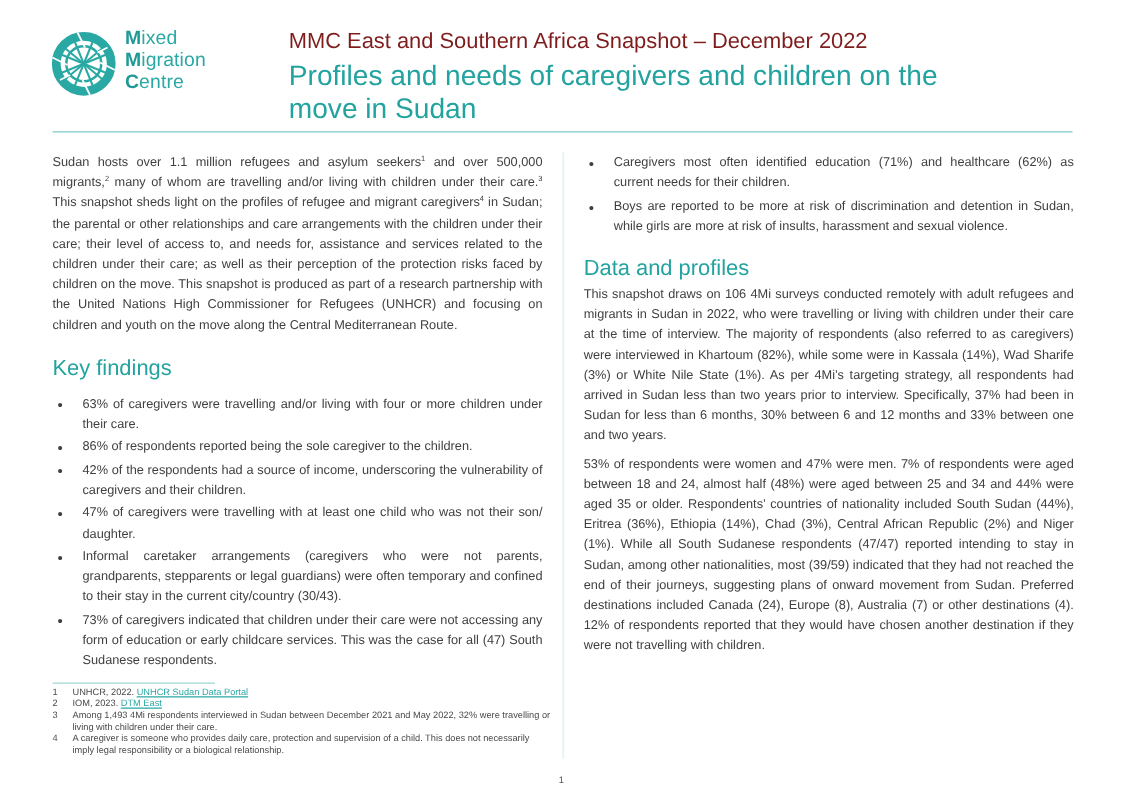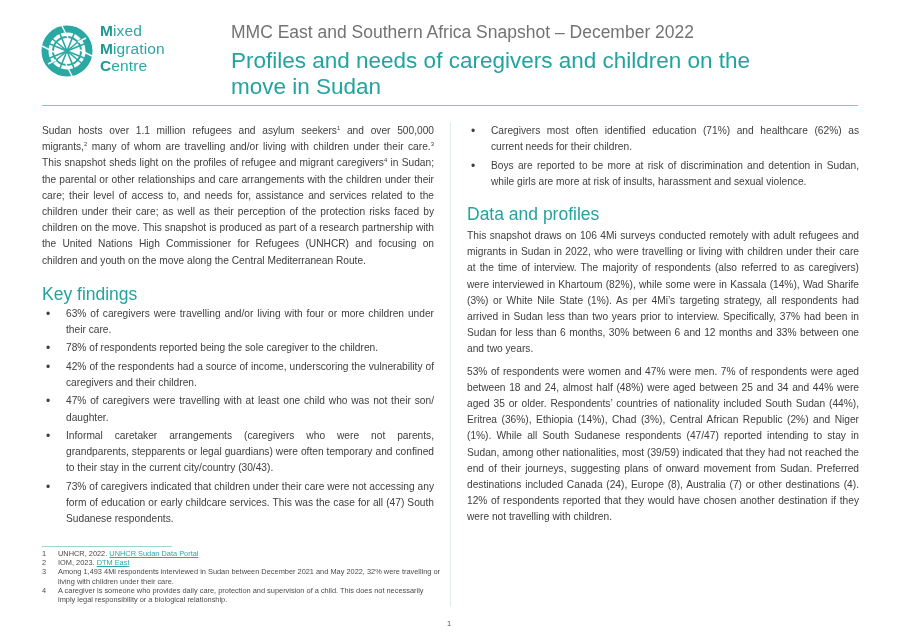"MMC East and Southern Africa" .pretitle { color: #737373 -> #7f1d1d }
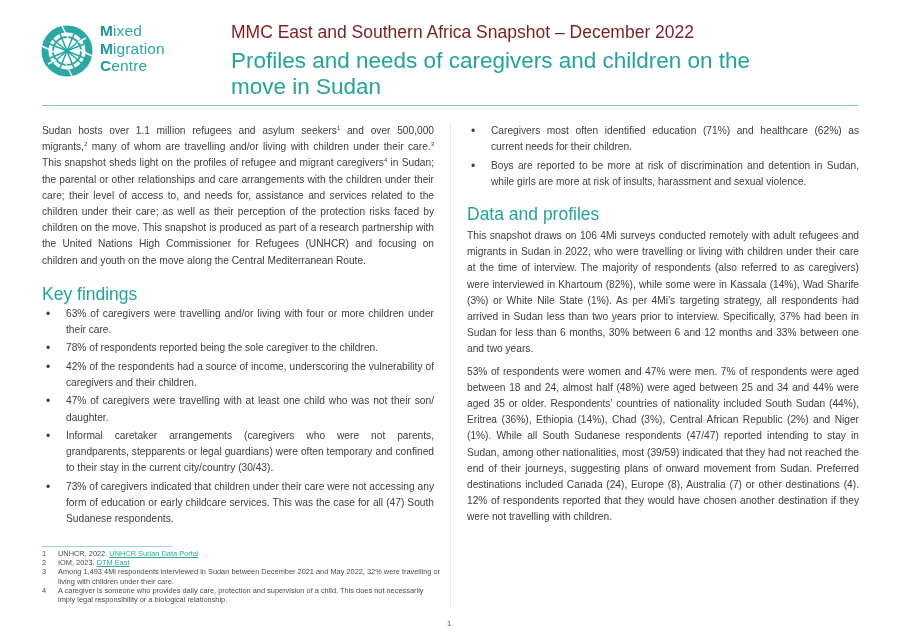"Key findings" .h-key { margin-bottom: 1px -> 11px }
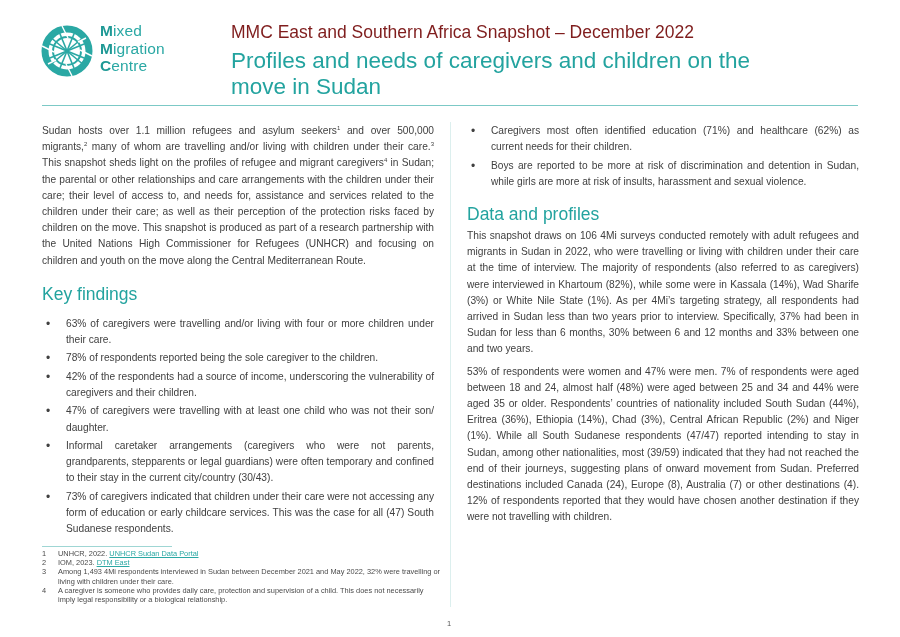"78% of respondents reported being" span { text: 78% -> 86% }
